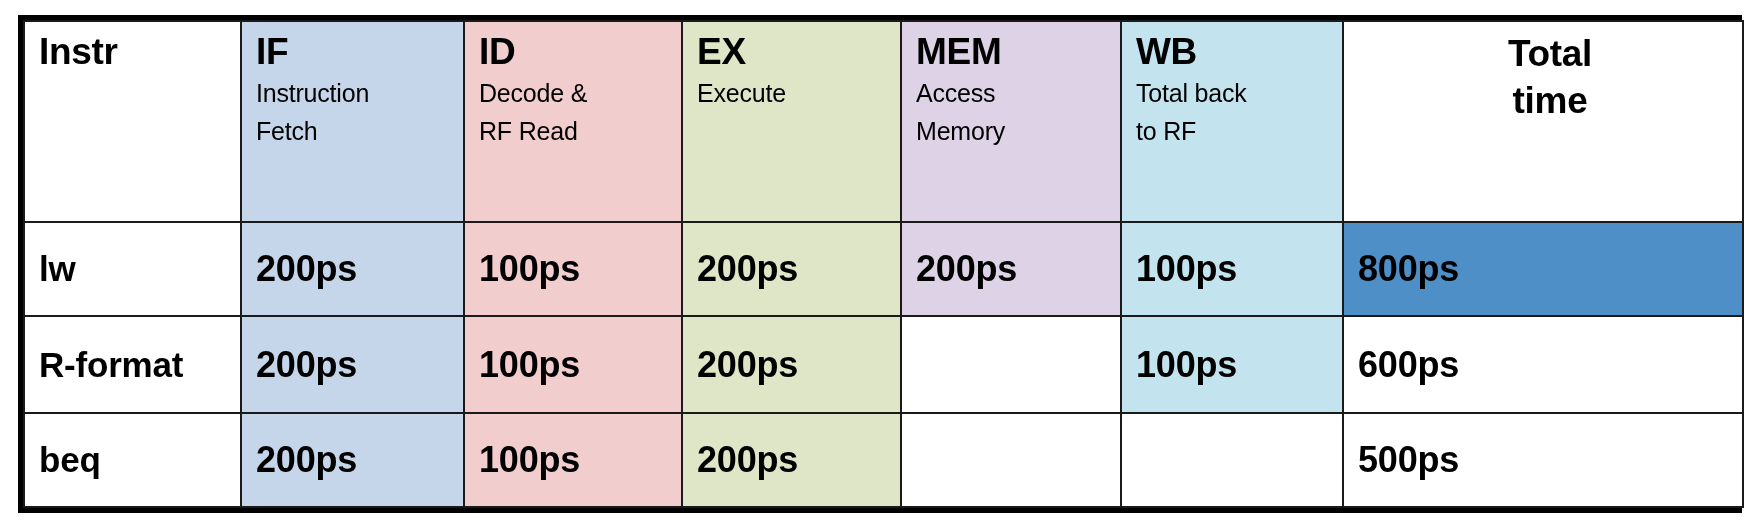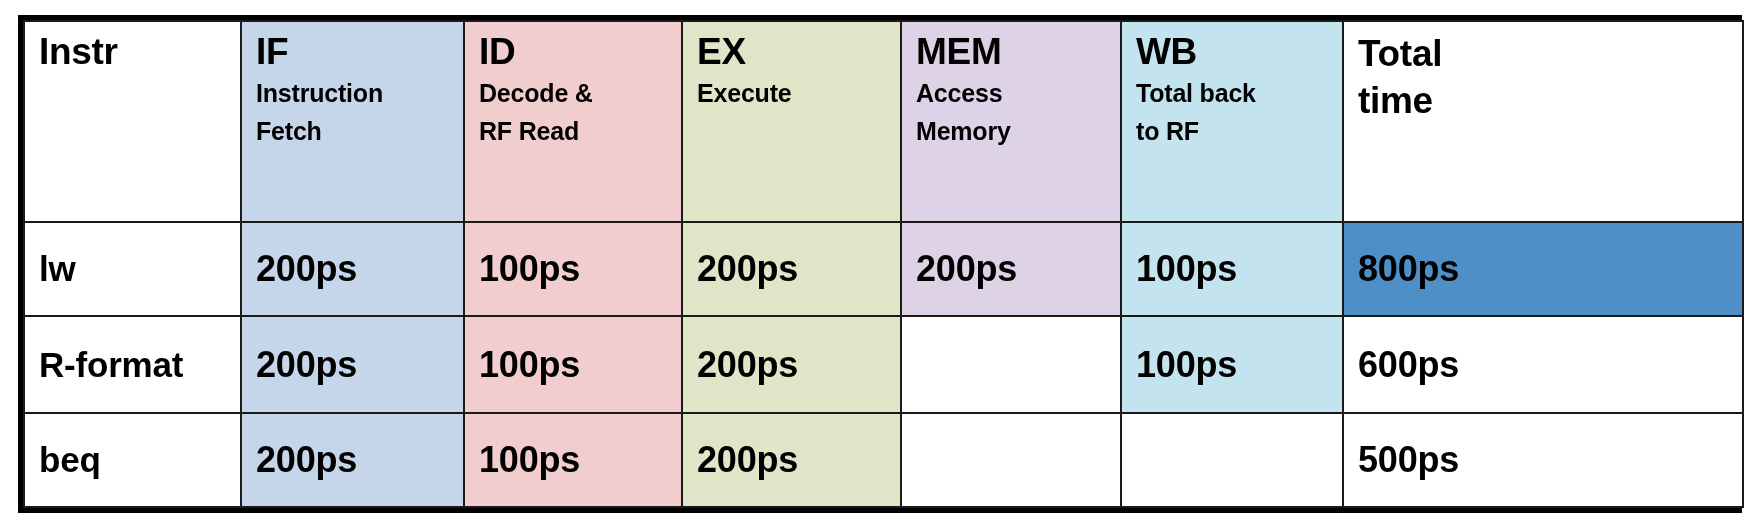"Total" .hmain.two-line span { text-align: none -> center }
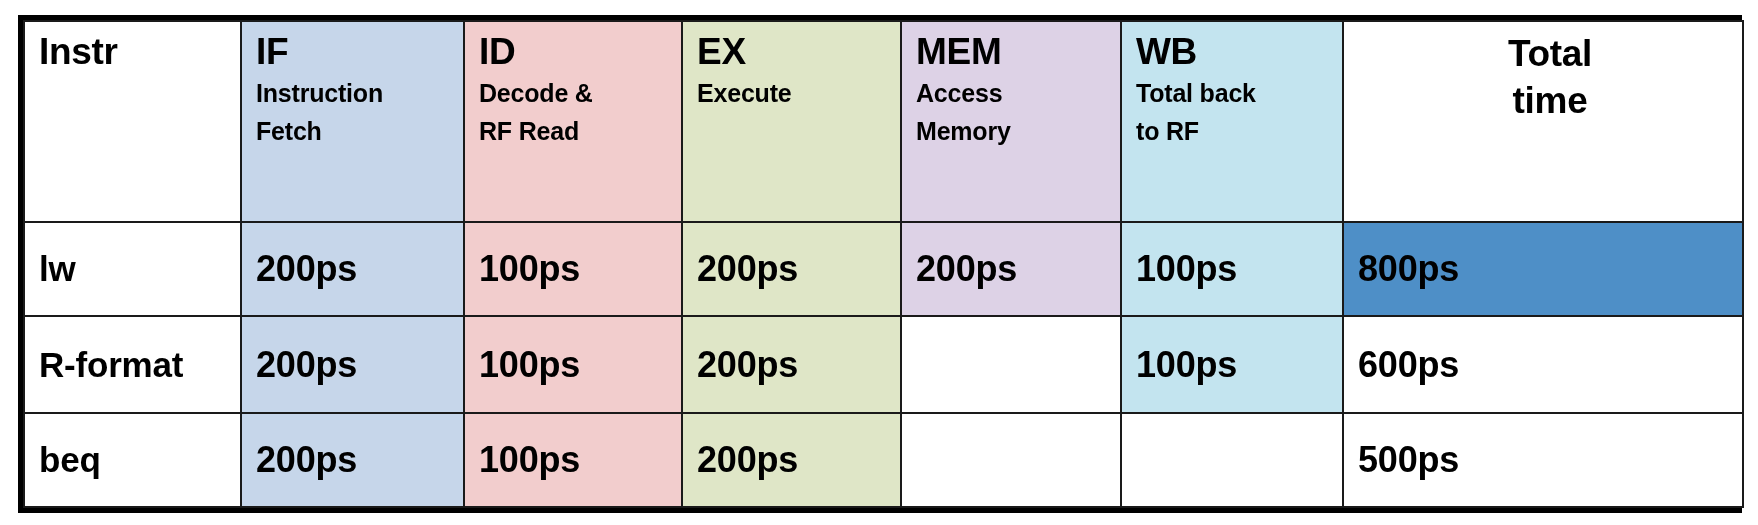"Instruction" .hsub { font-weight: bold -> normal }
